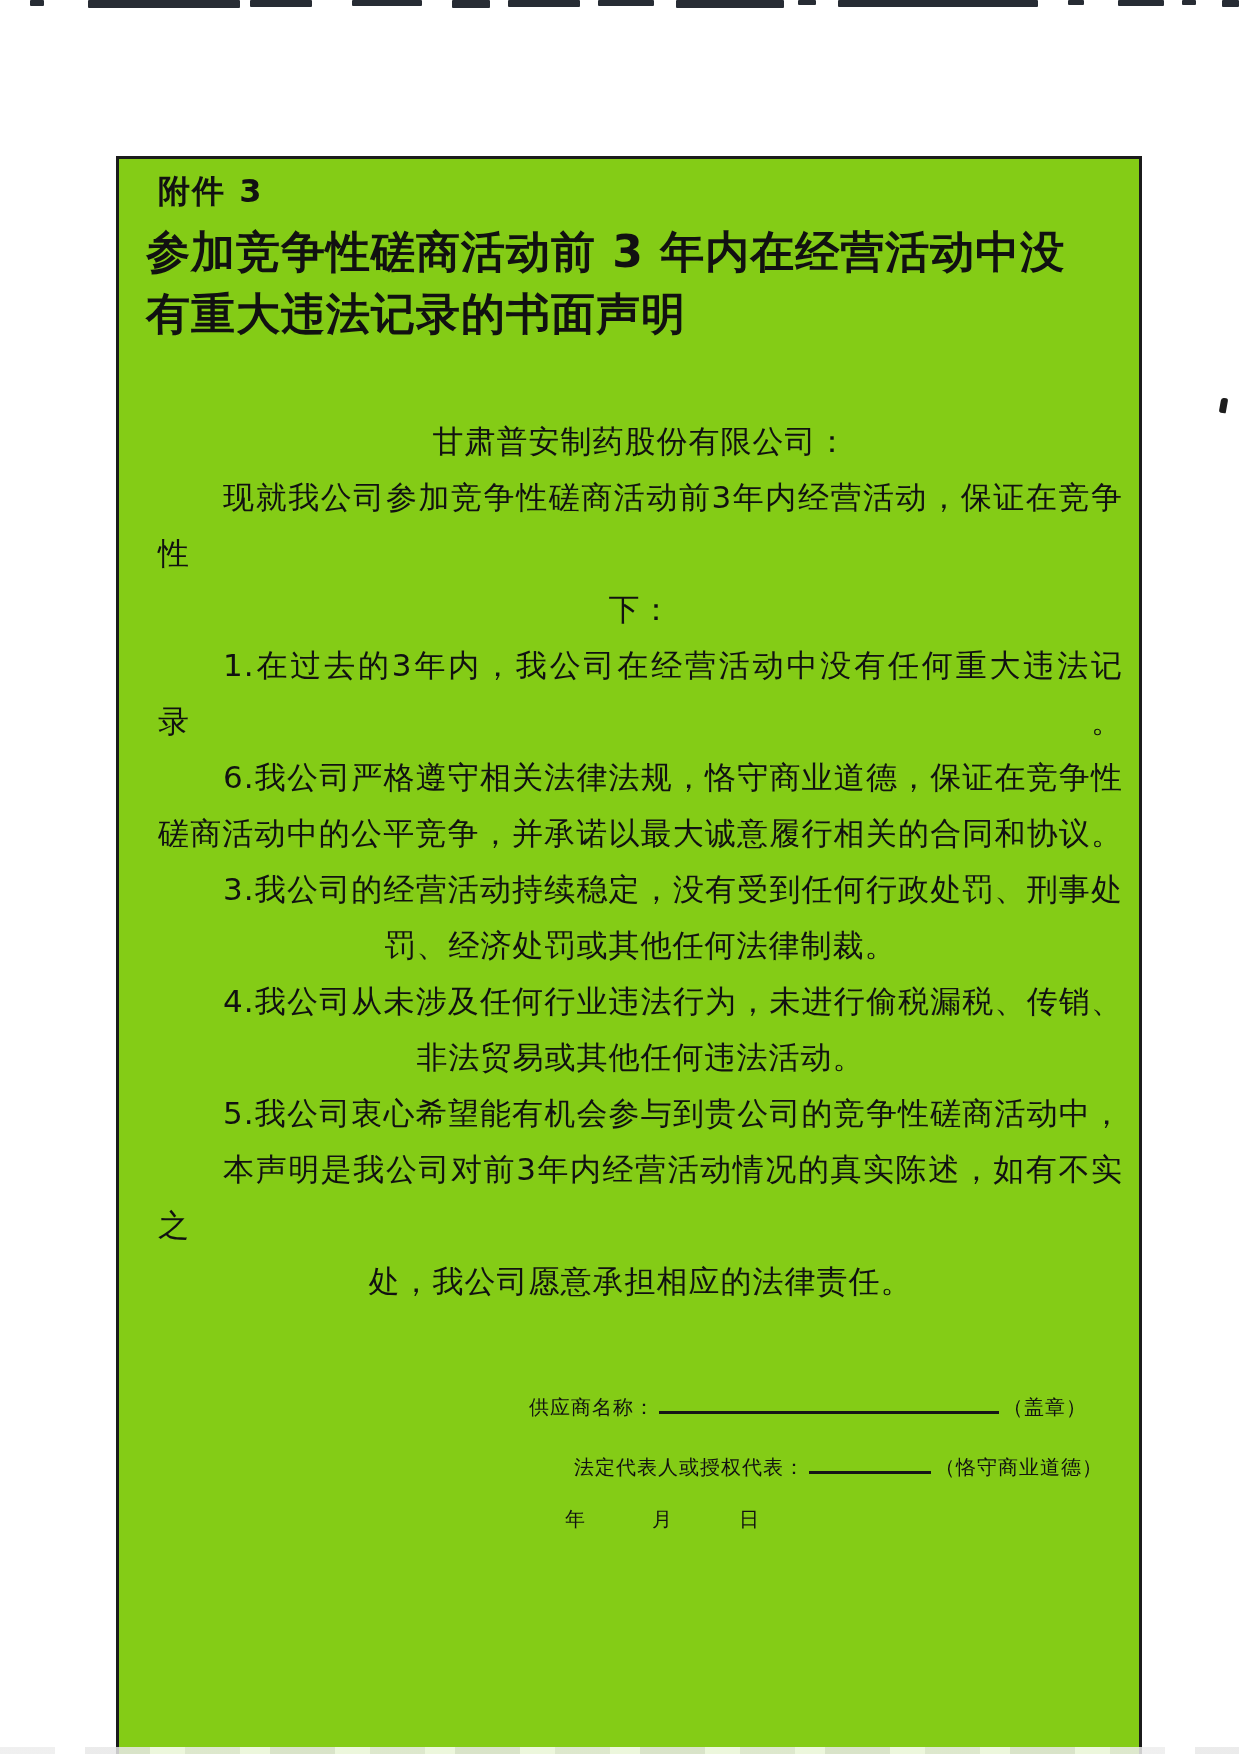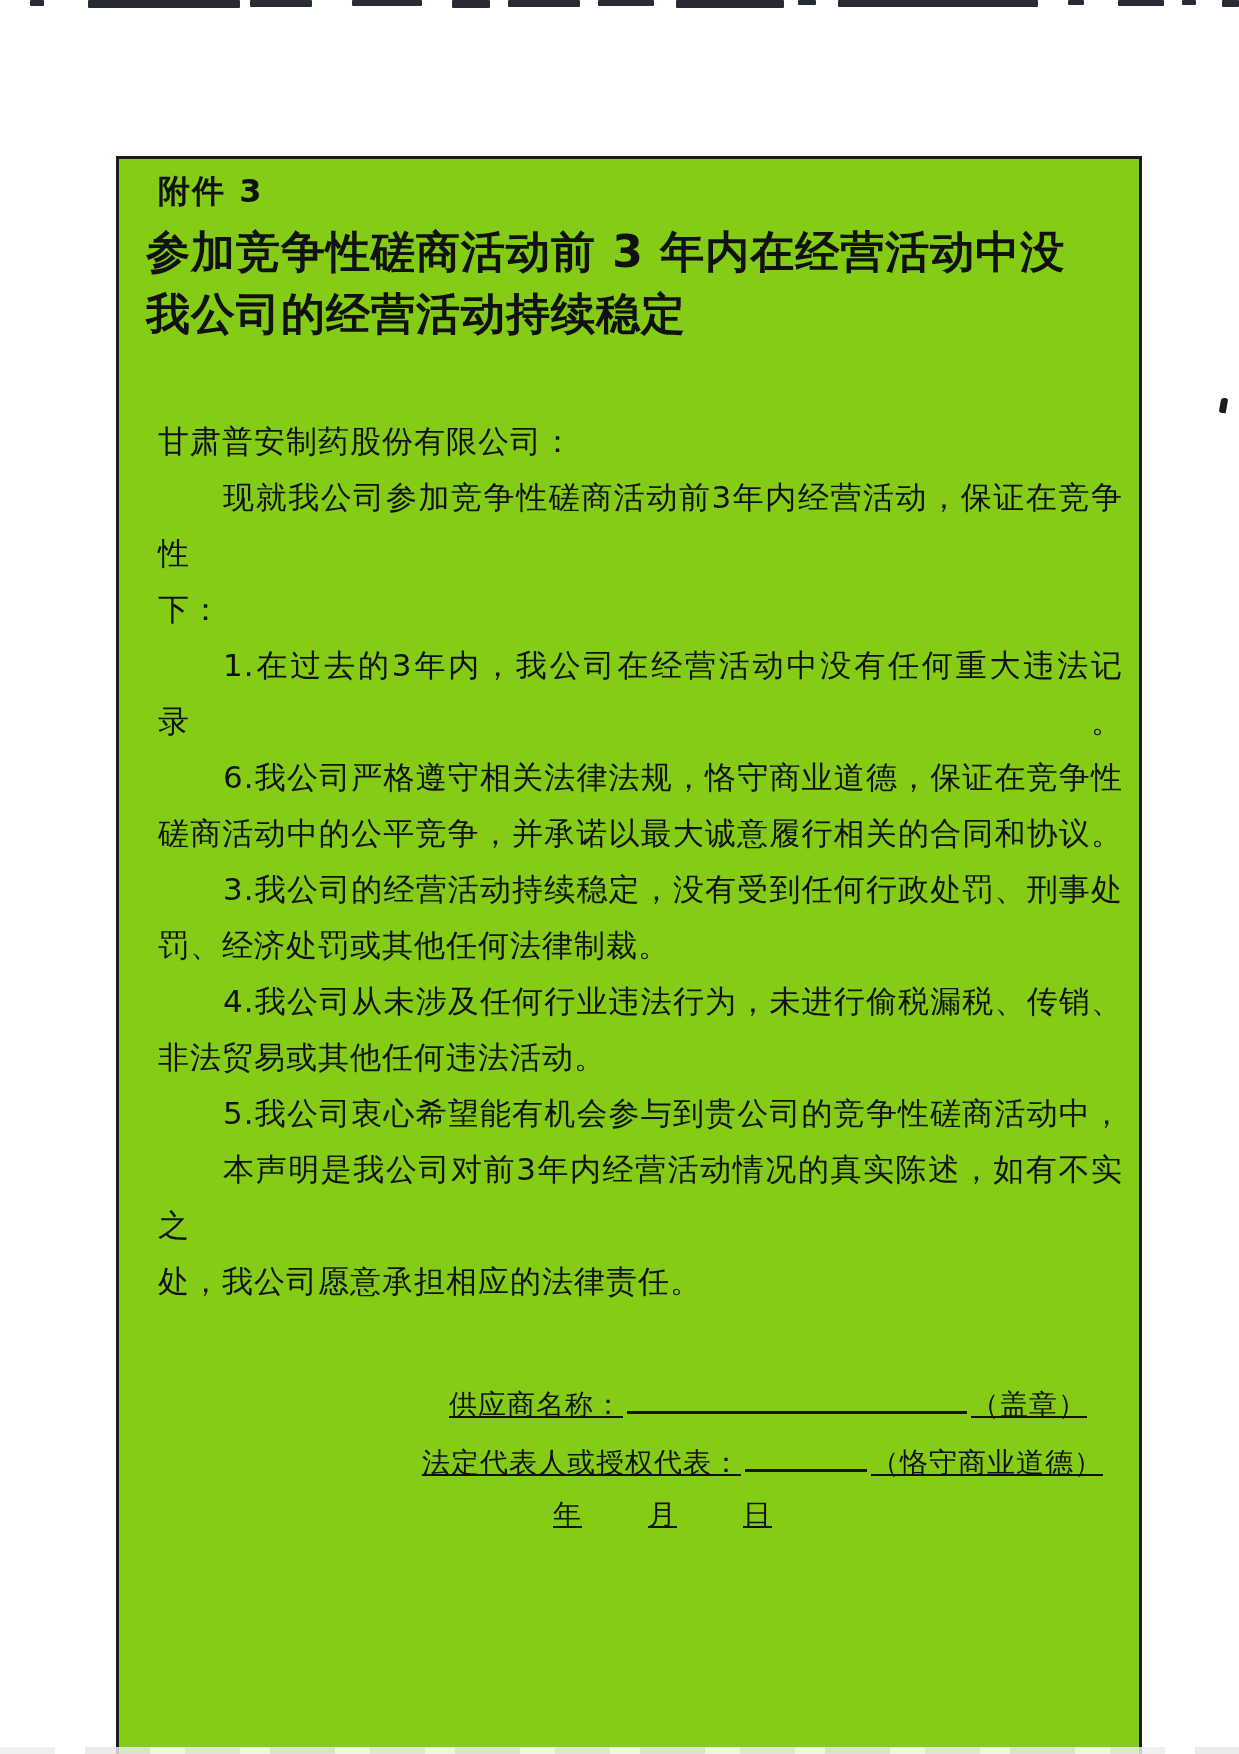"我公司的经营活动持续稳定" div { text: 我公司的经营活动持续稳定 -> 有重大违法记录的书面声明 }
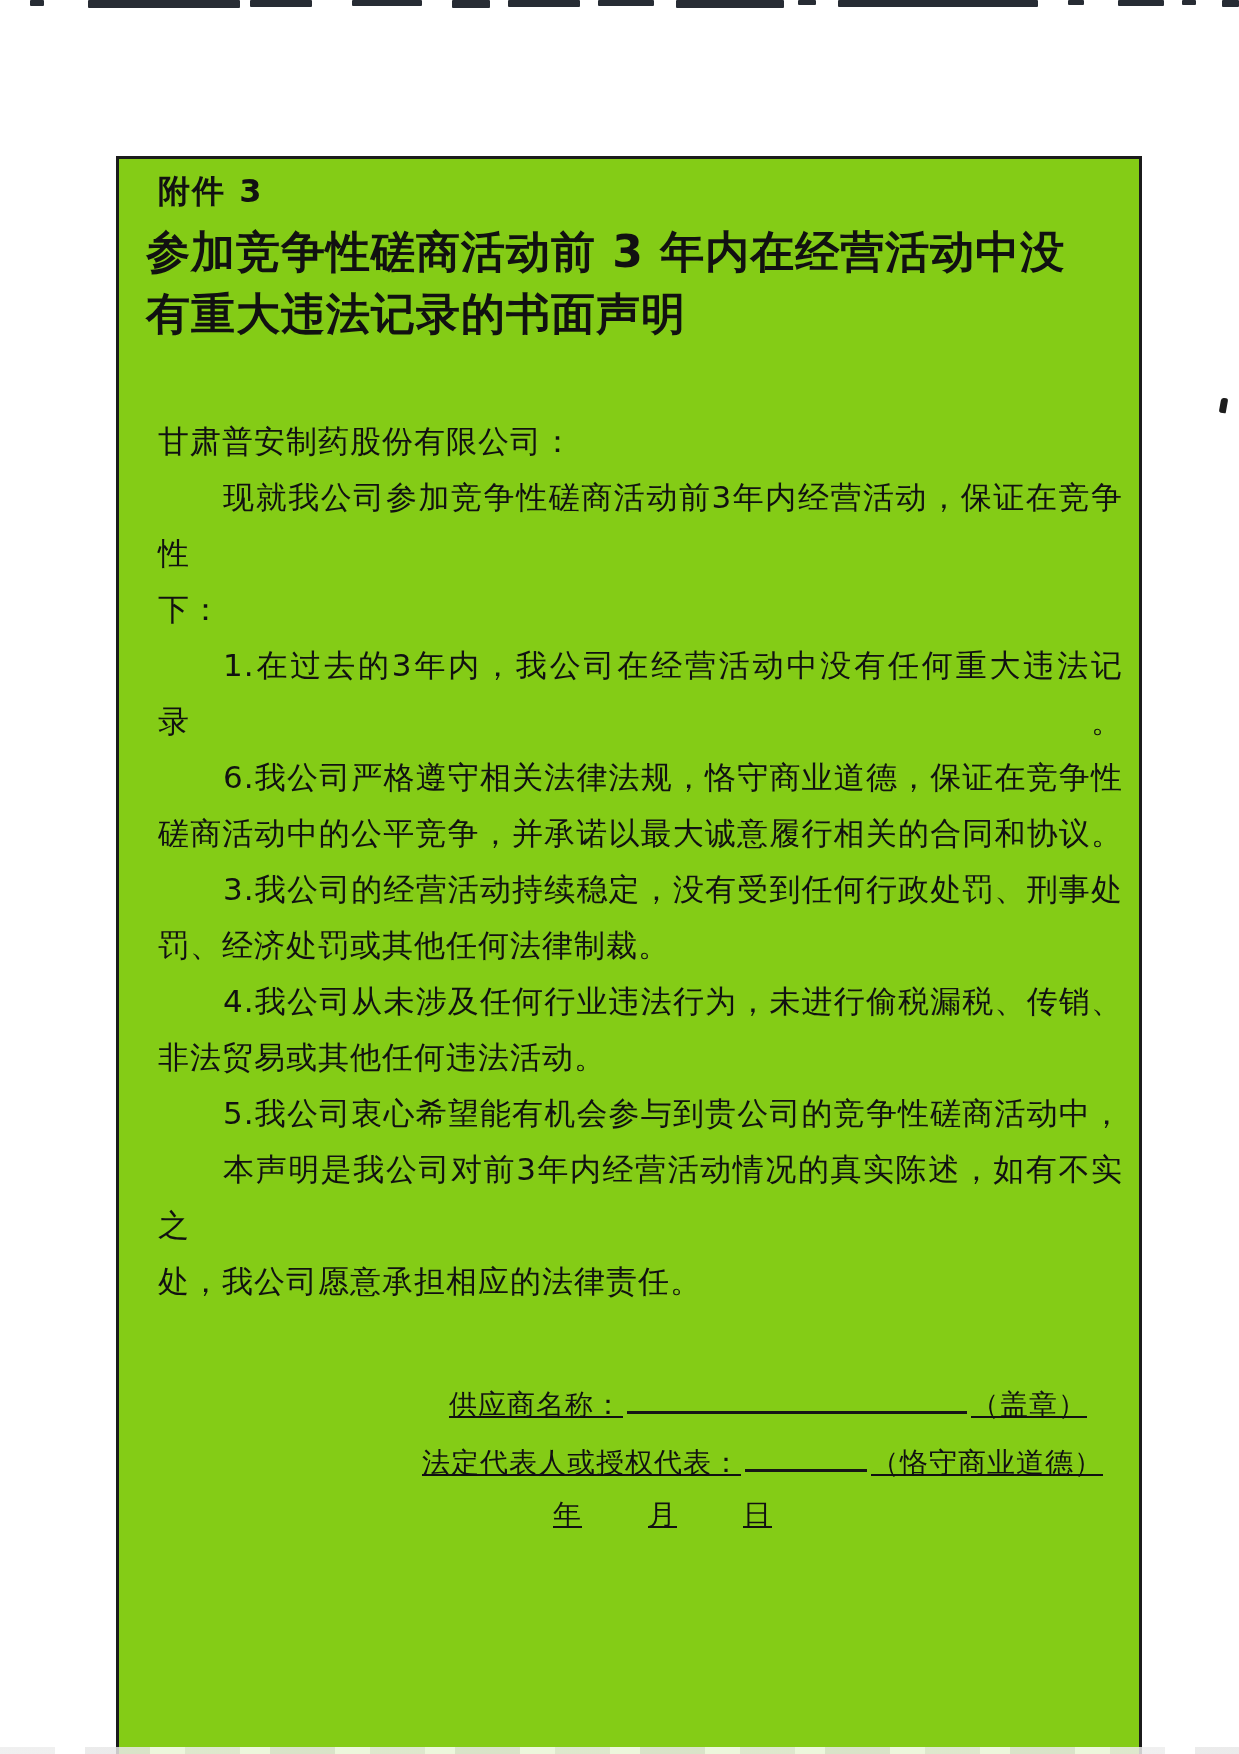"甘肃普安制药股份有限公司：" .body-line { text-align: none -> center }
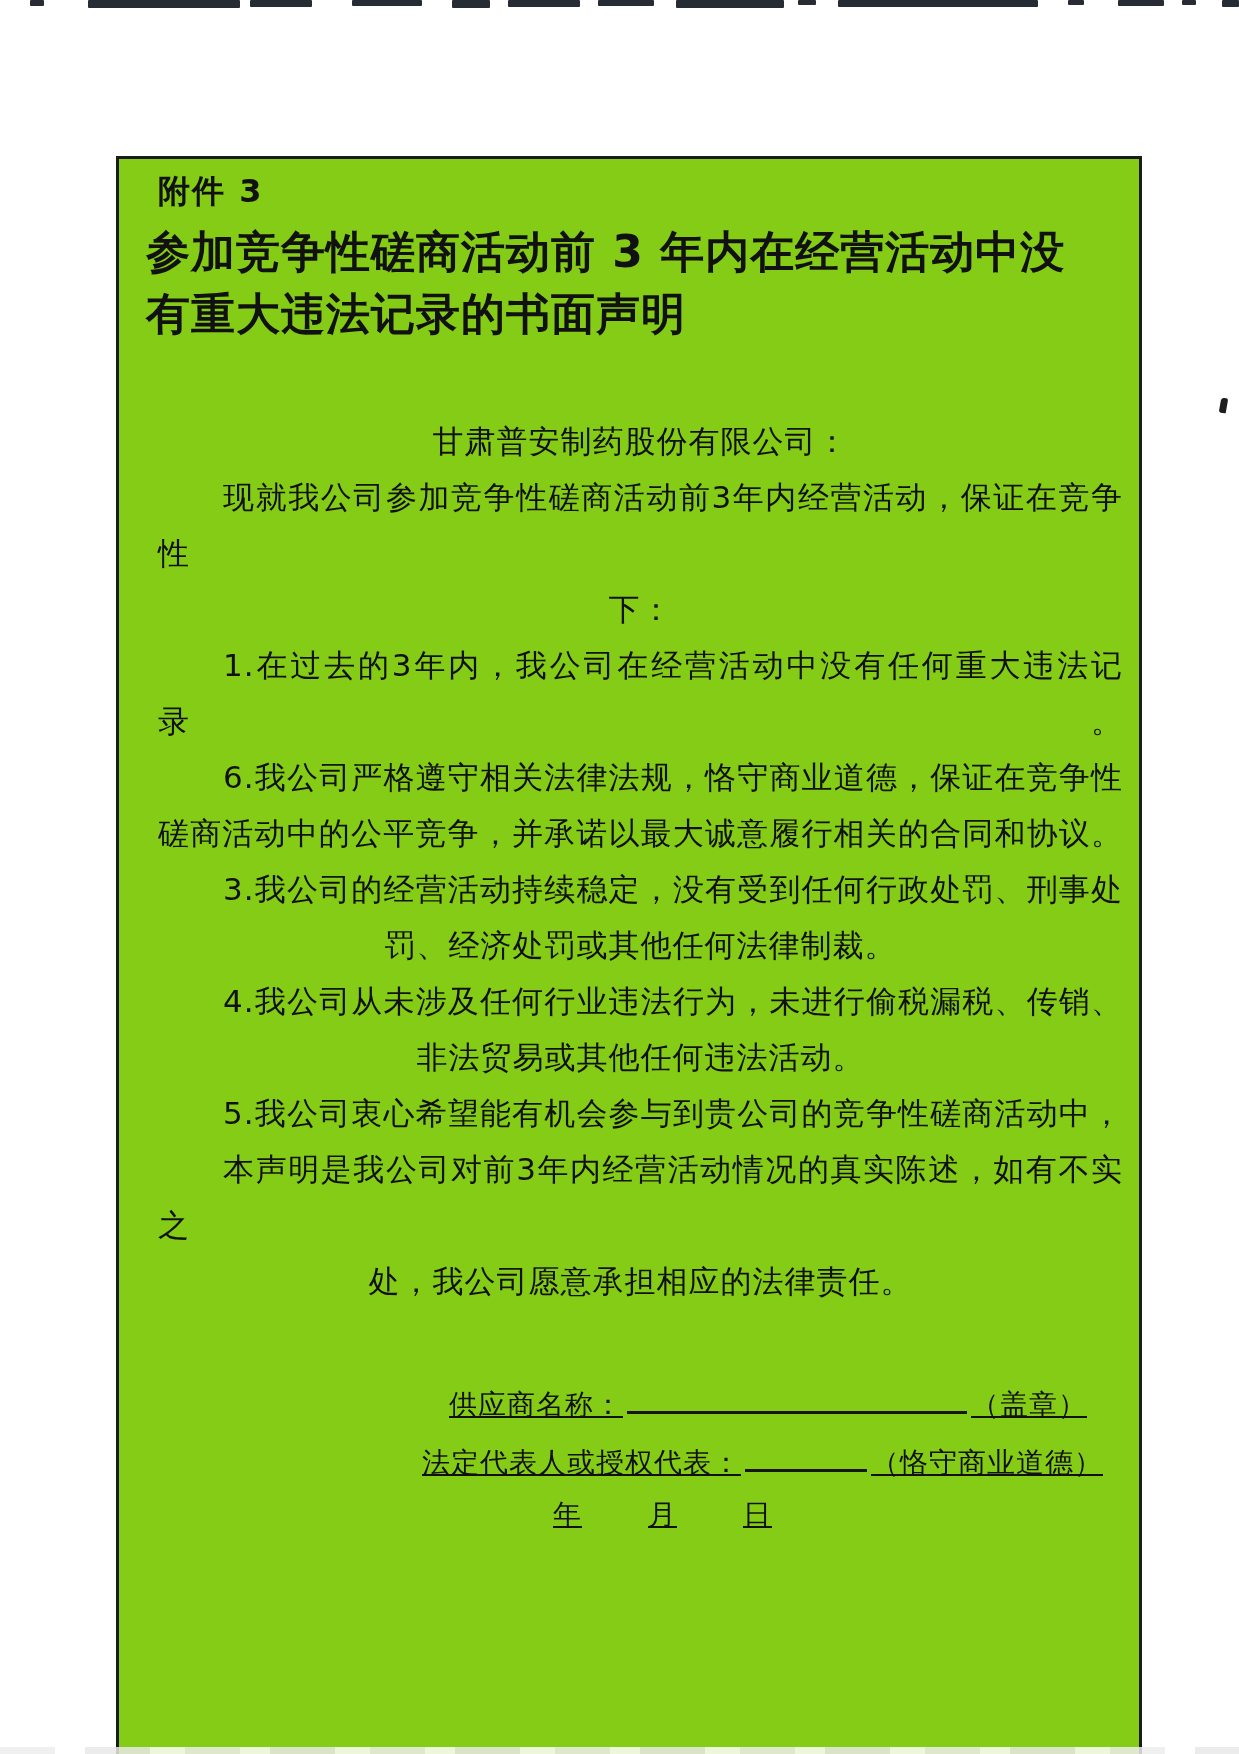"供应商名称：" .signature-block { font-size: 28px -> 20px; text-decoration: underline -> none }
